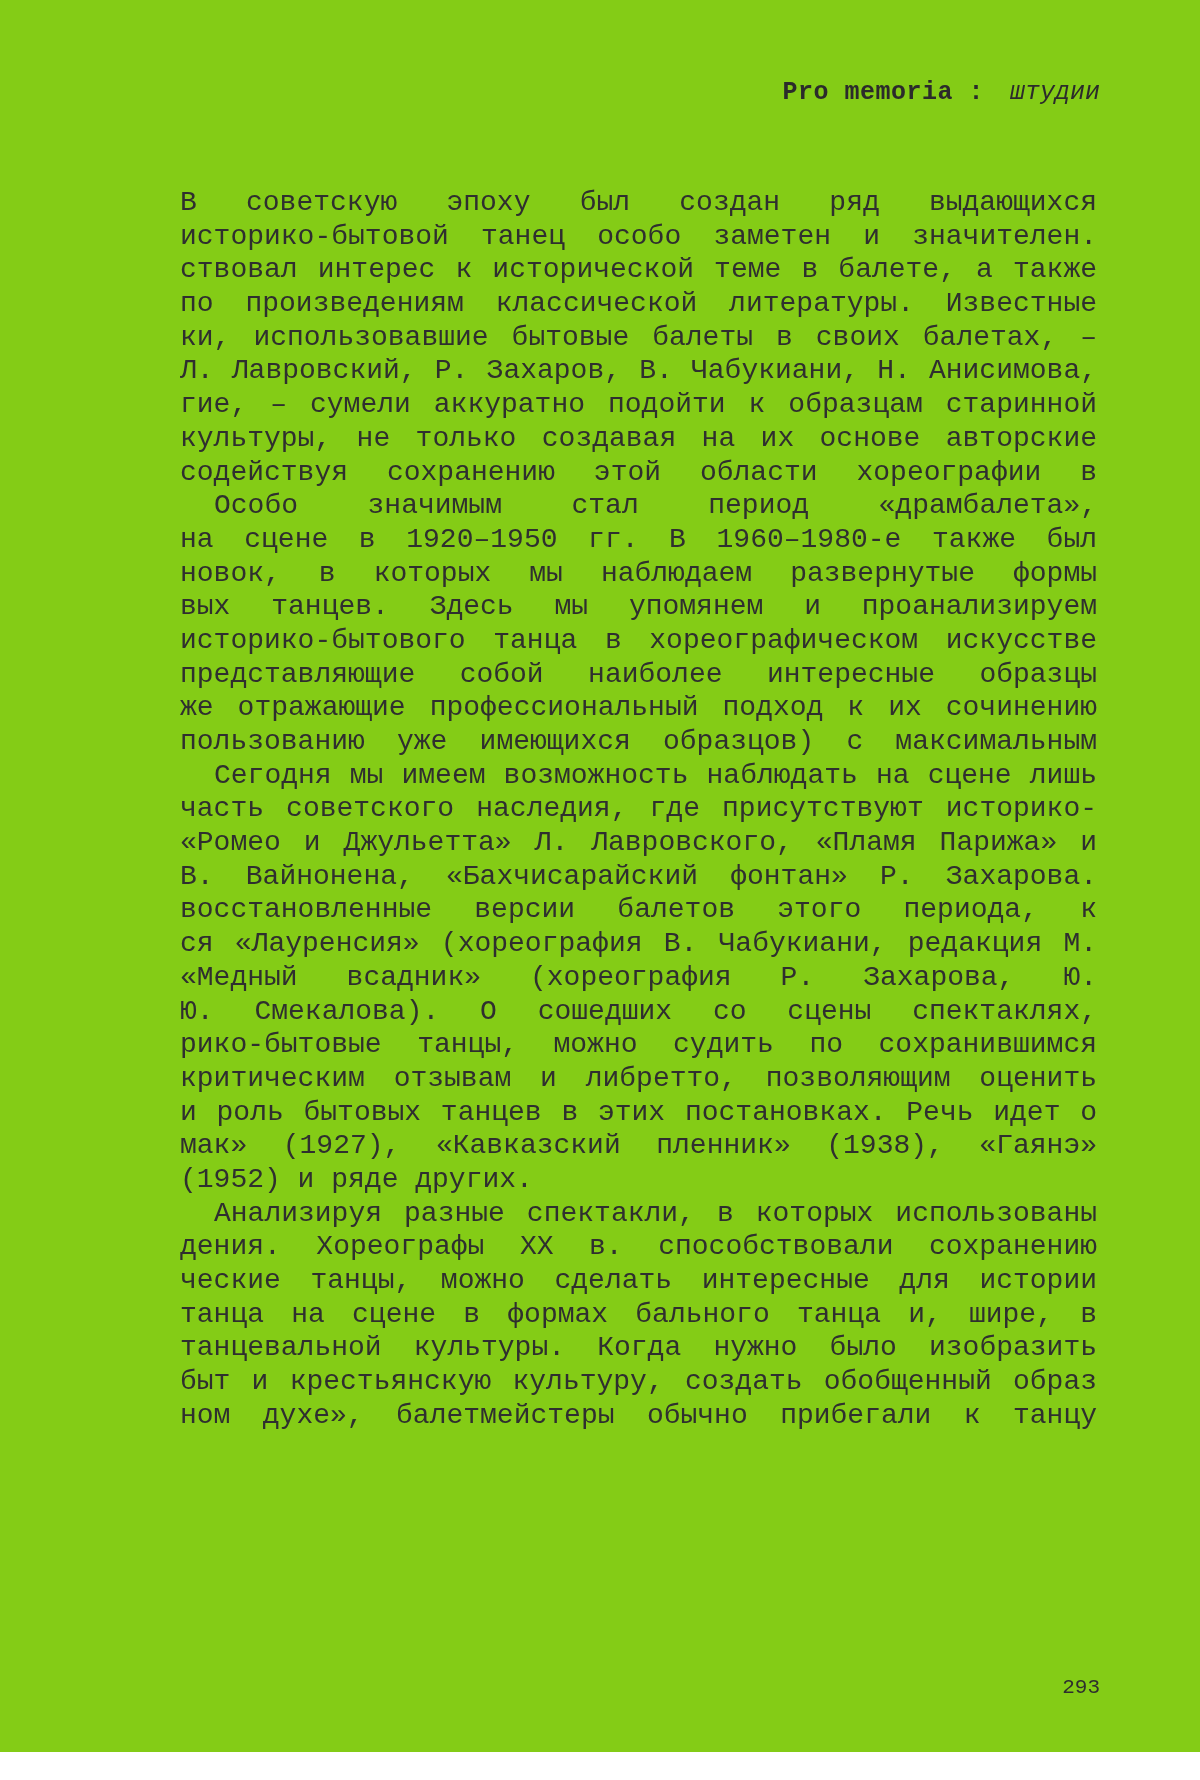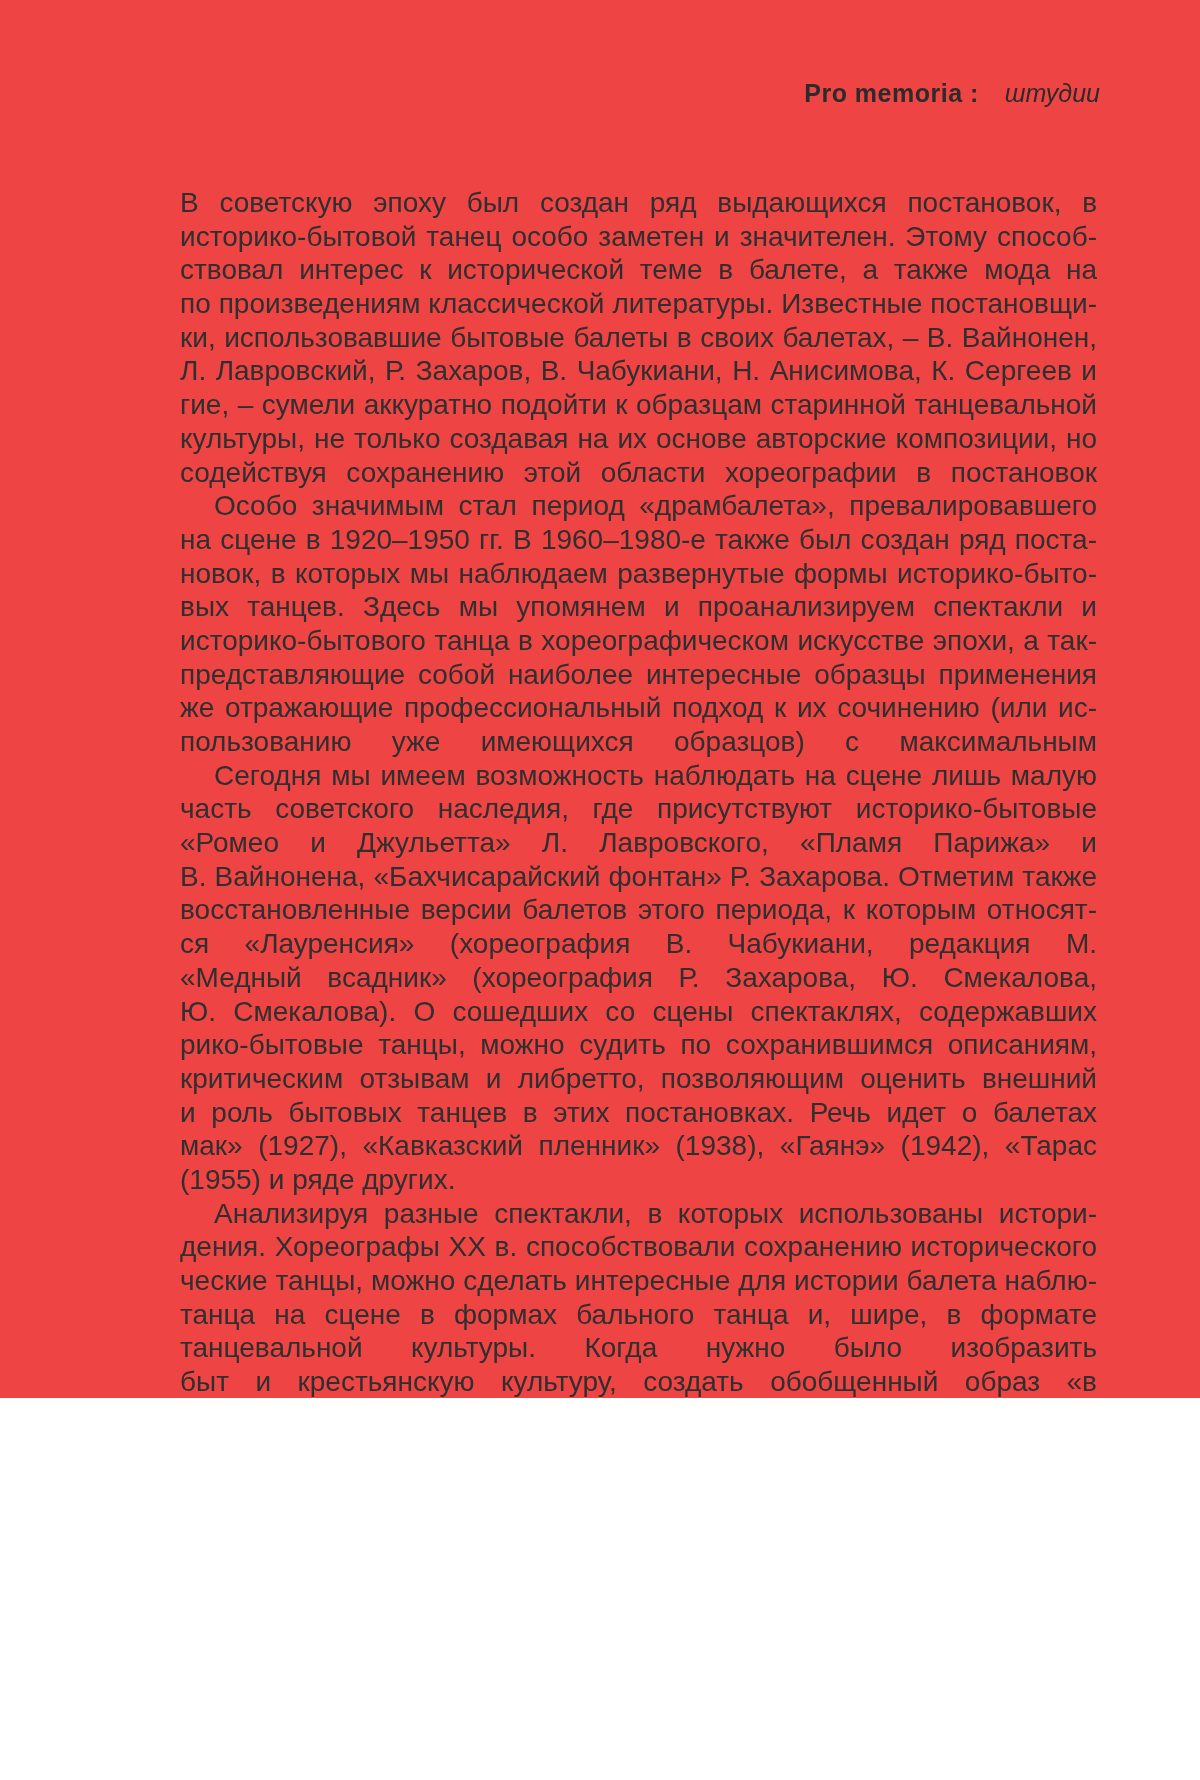"Pro memoria : штудии" .page { background: #ef4444 -> #84cc16; font-family: Liberation Sans, sans-serif -> Liberation Mono, monospace; height: 1398px -> 1752px }
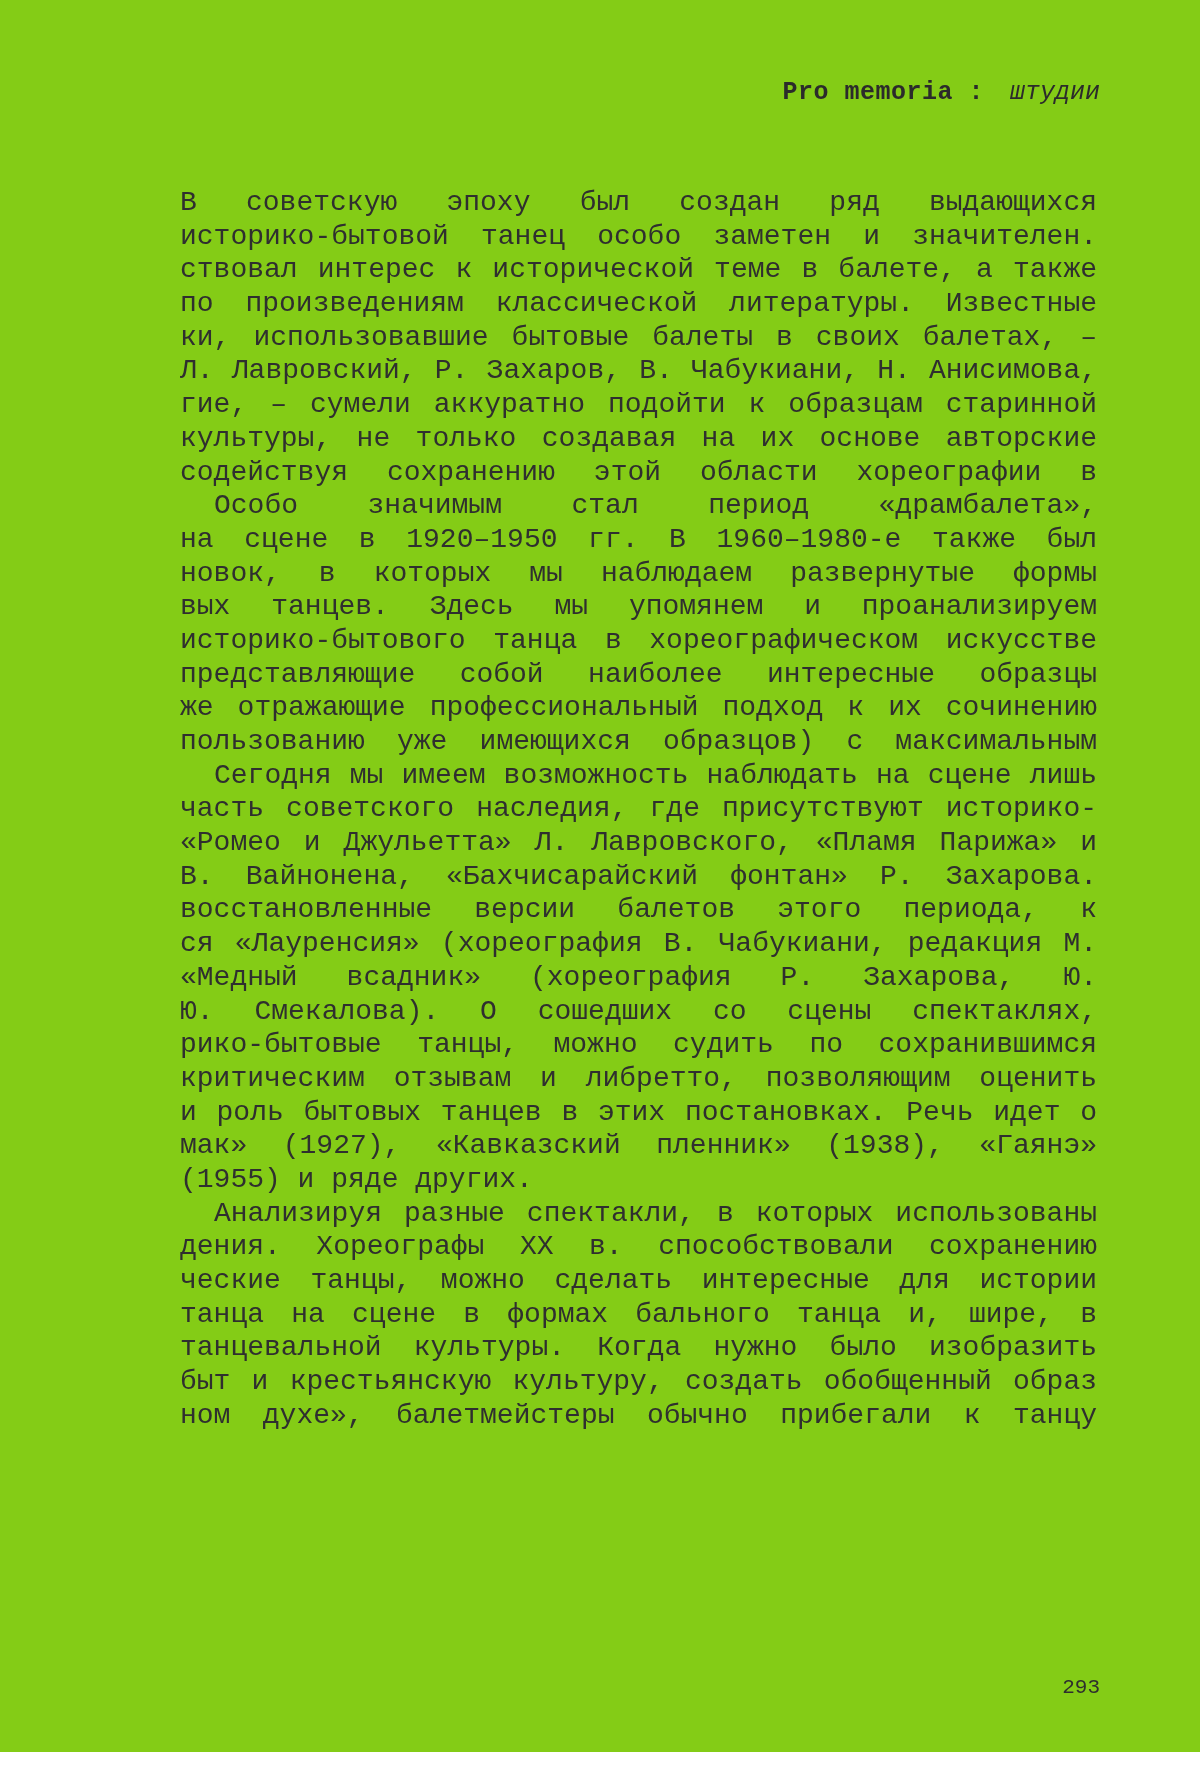"(1955) и ряде других." div.line { text: 1955 -> 1952 }
